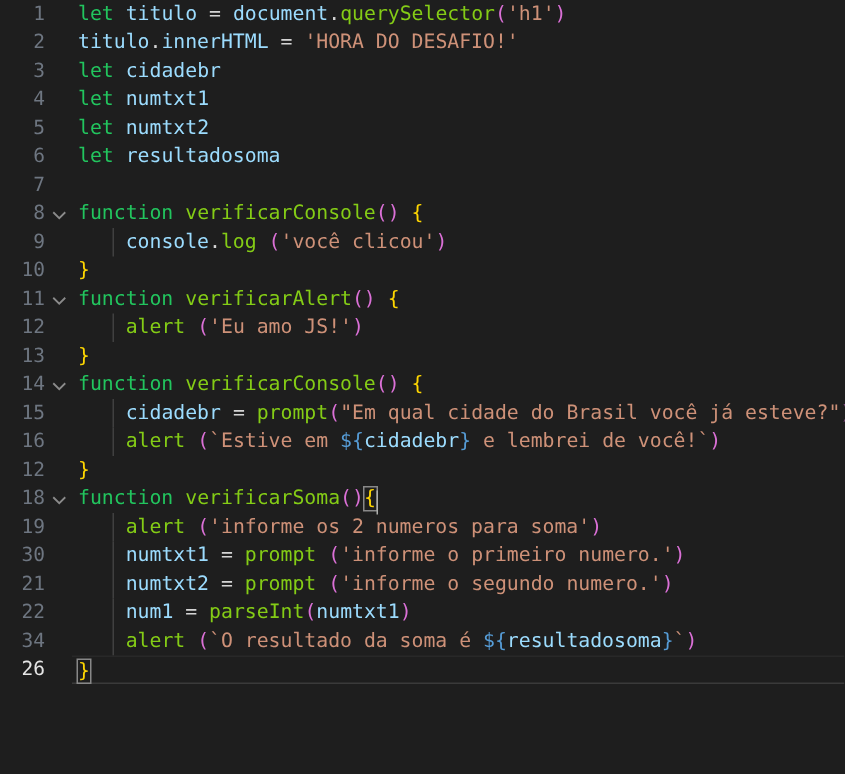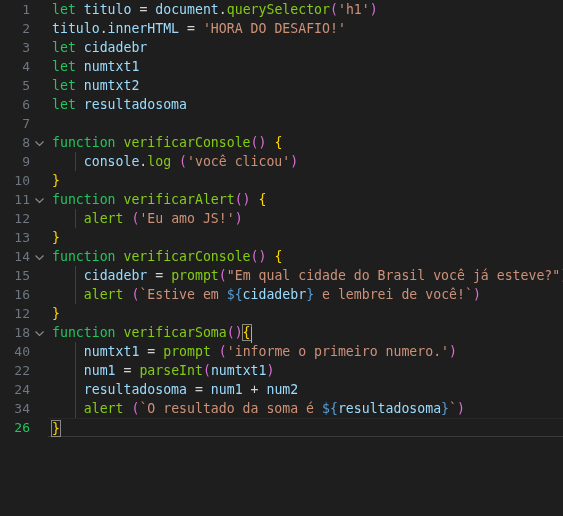"19" div.line { html: none -> <div> <span>19</span> <span></span> <span><span></span><span> </span><span>alert</span><span> </span><span>(</span><span>'informe os 2 numeros para soma'</span><span>)</span></span> </div> }
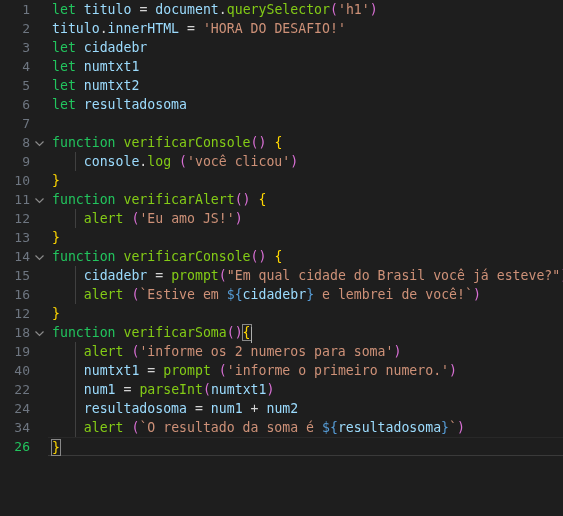"40" span.lnum { text: 40 -> 30 }
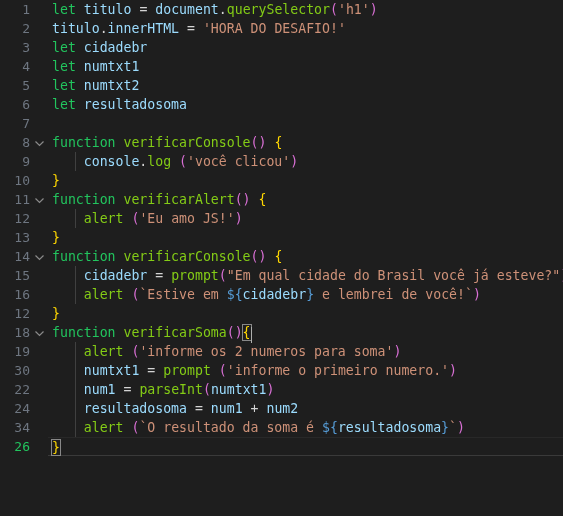"21" div.line { html: none -> <div> <span>21</span> <span></span> <span><span></span><span> </span><span>numtxt2</span><span> </span><span>=</span><span> </span><span>prompt</span><span> </span><span>(</span><span>'informe o segundo numero.'</span><span>)</span></span> </div> }
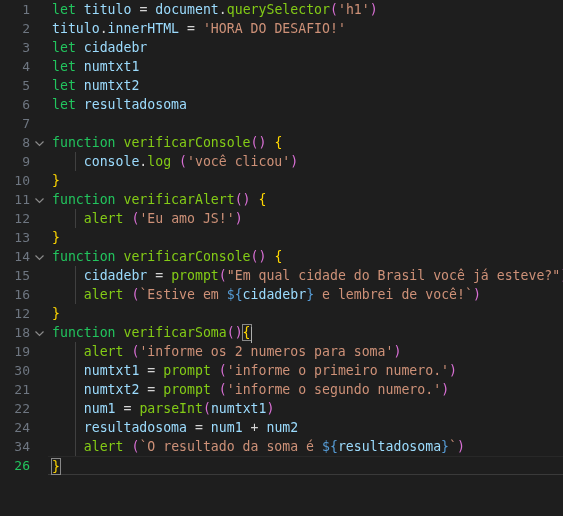"24" div.line { html: <div> <span>24</span> <span></span> <span><span></span><span> </span><span>resultadosoma</span><span> </span><span>=</span><span> </span><span>num1</span><span> </span><span>+</span><span> </span><span>num2</span></span> </div> -> none }
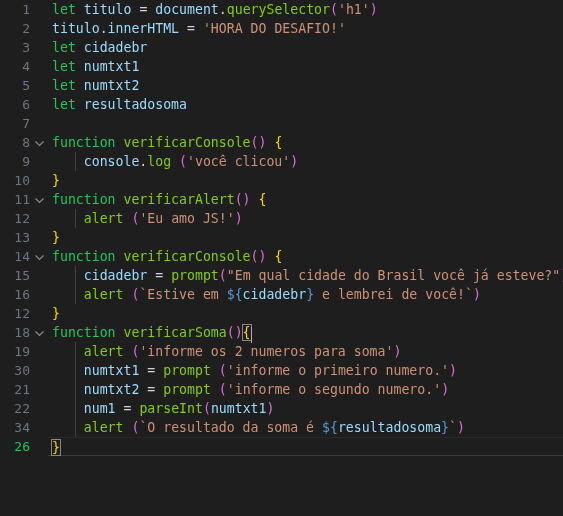"26" .line.active .lnum { color: #22c55e -> #e5e5e5 }
